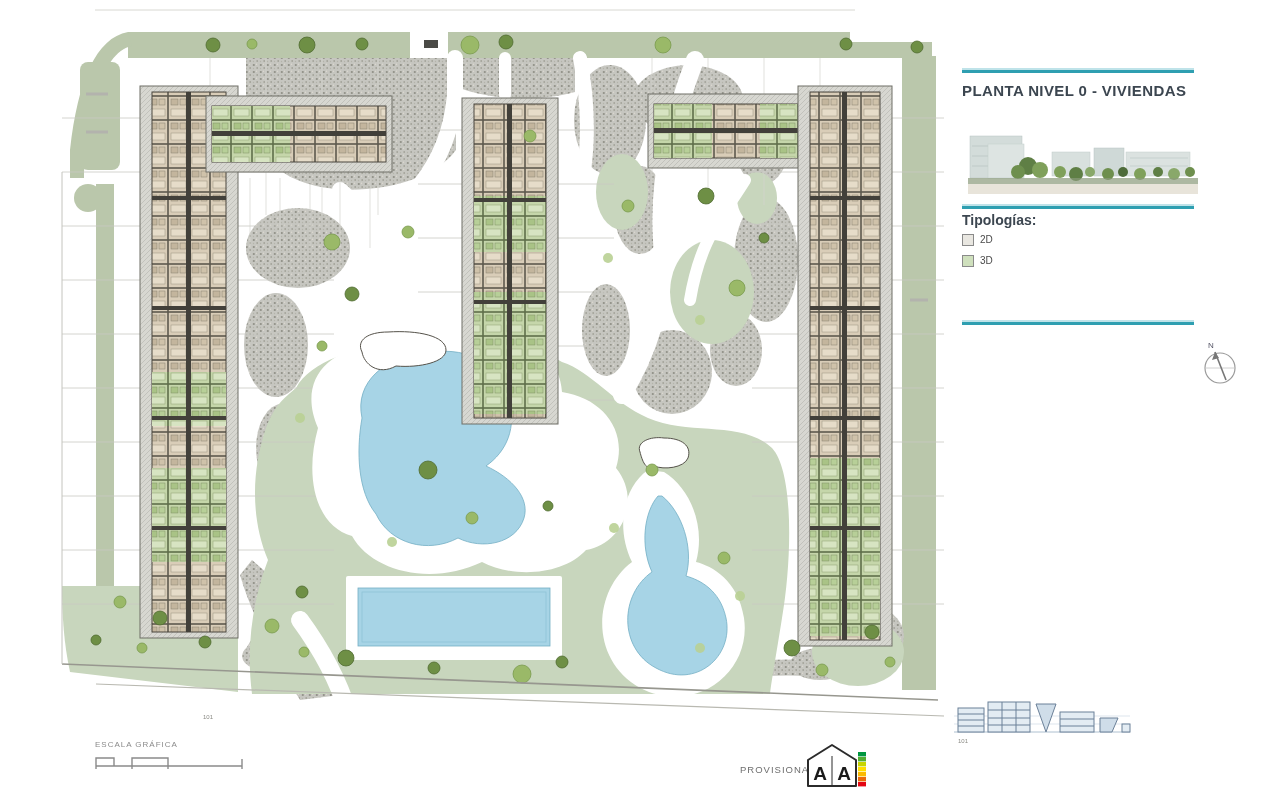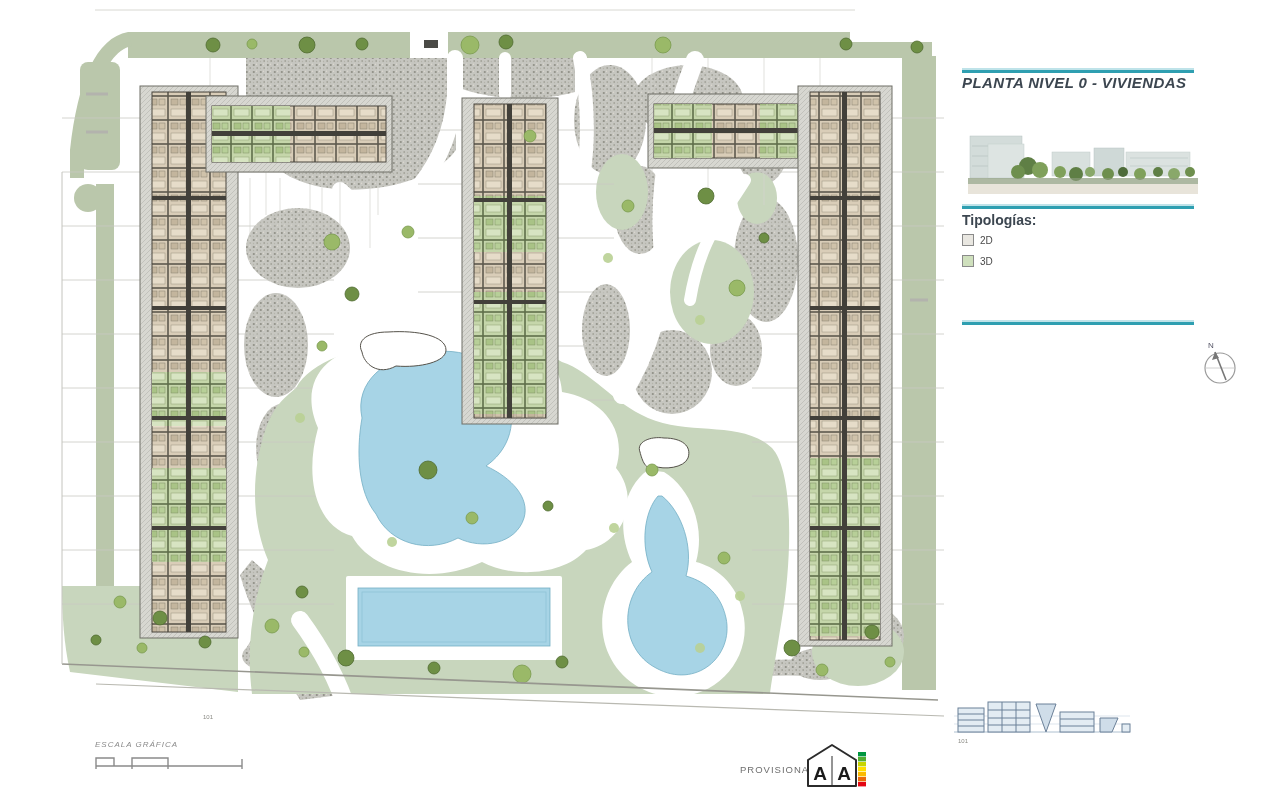"PLANTA NIVEL 0 - VIVIENDAS" div.abs { font-style: italic -> none; top: 74px -> 82px }
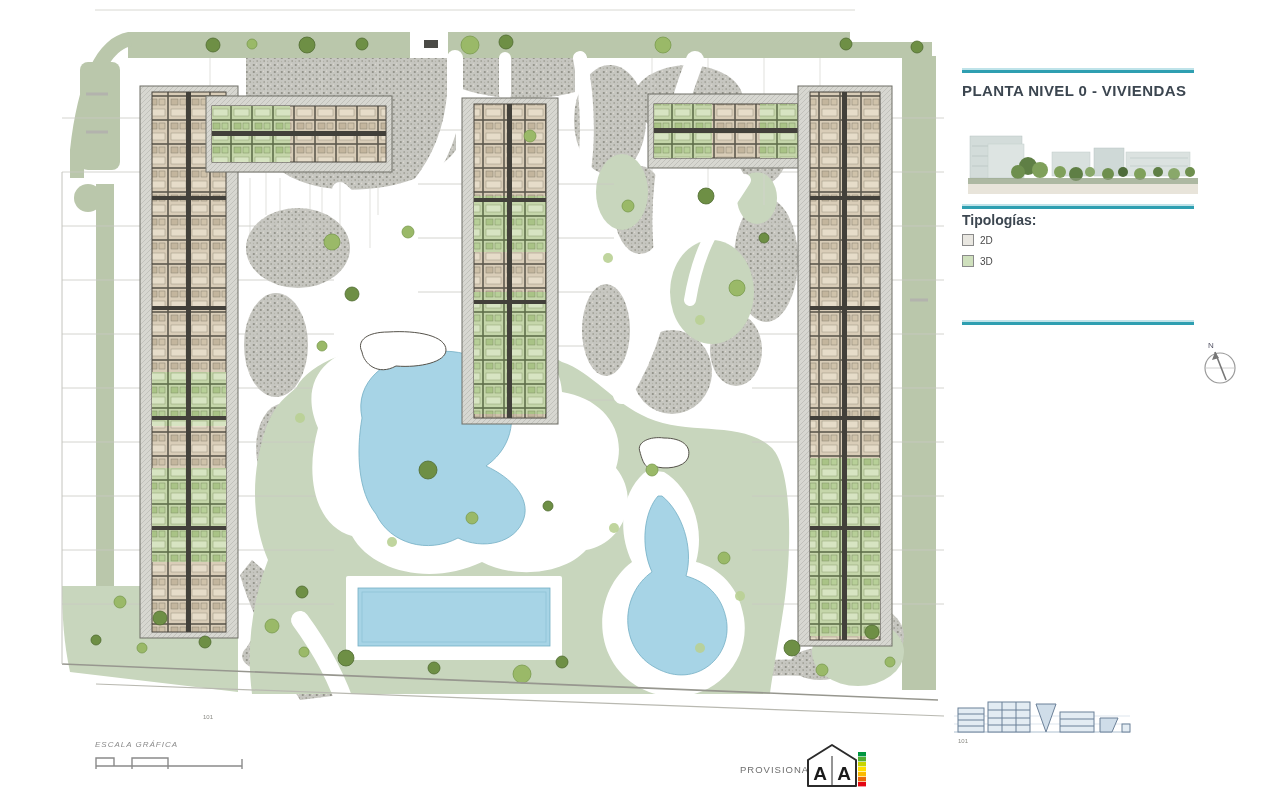"2D" .legend-row { align-items: center -> flex-start }
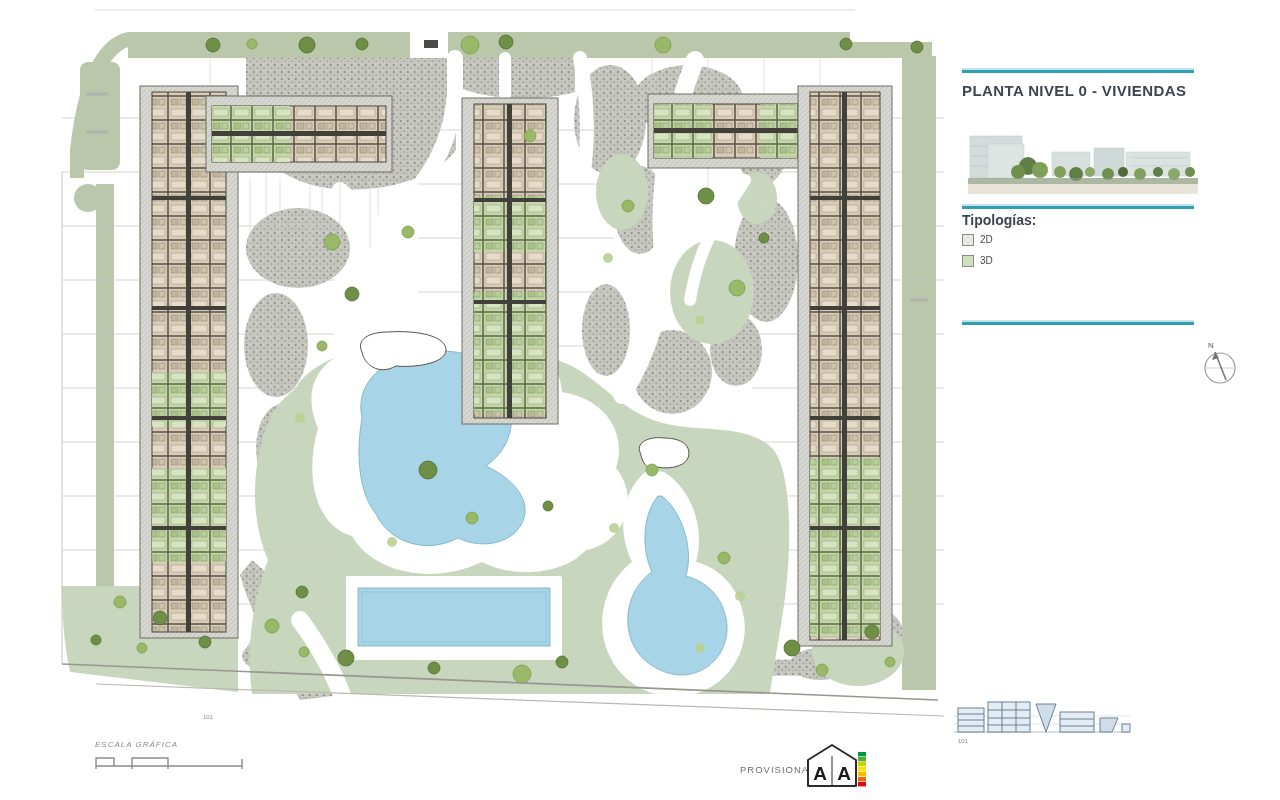"ESCALA GRÁFICA" div.abs { font-style: italic -> none }
